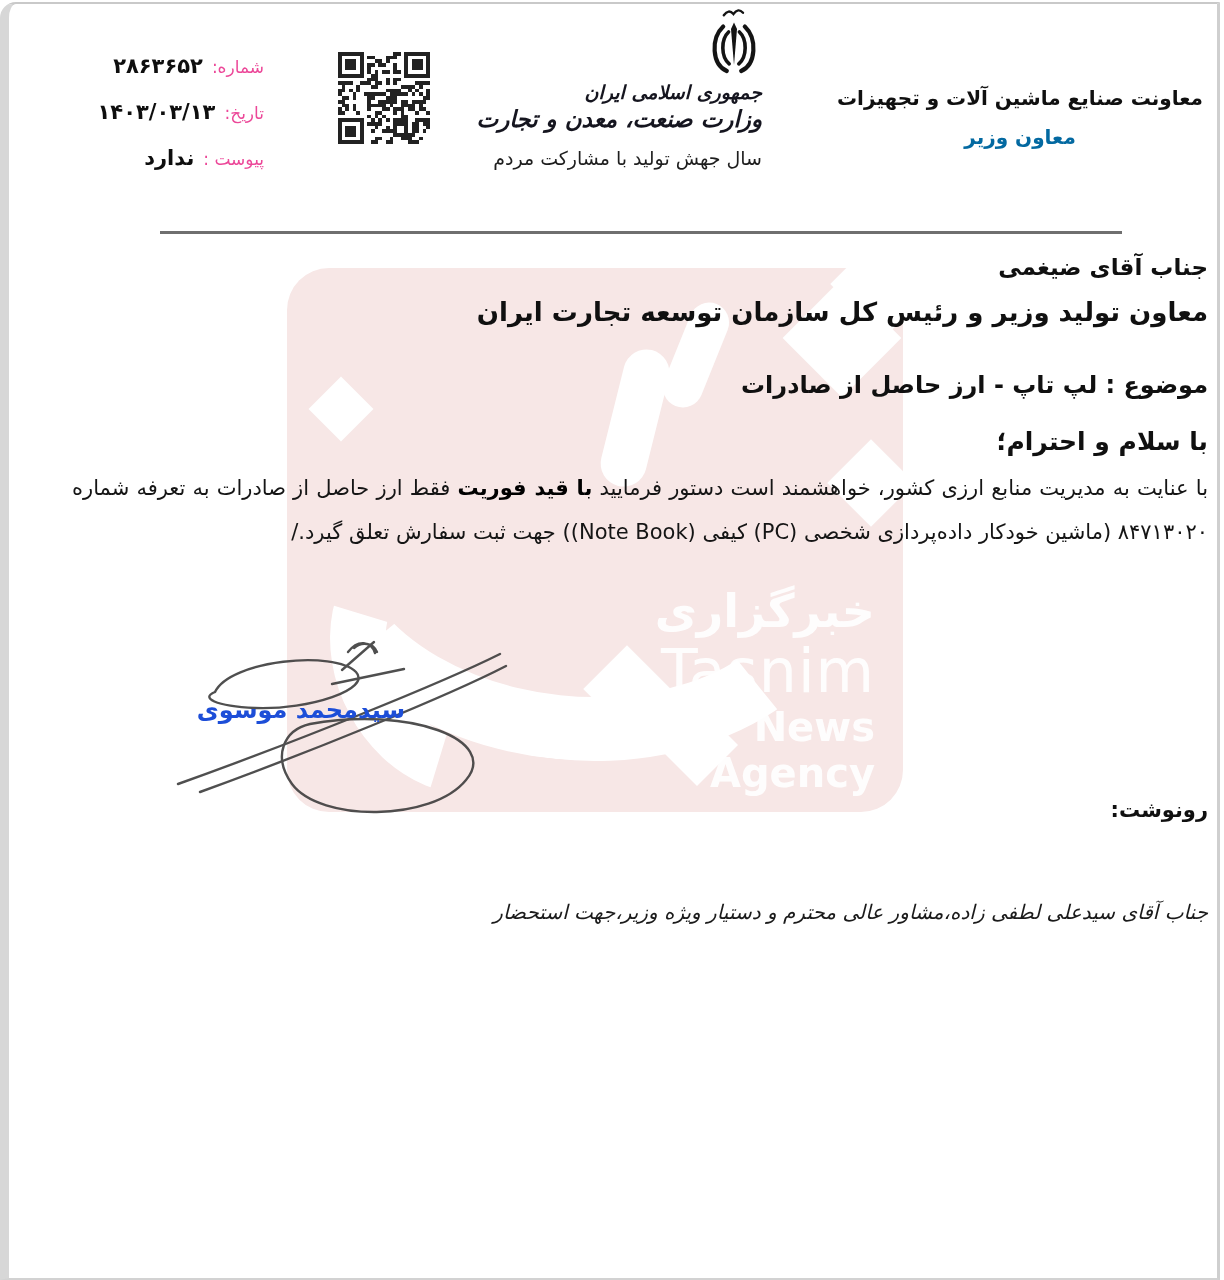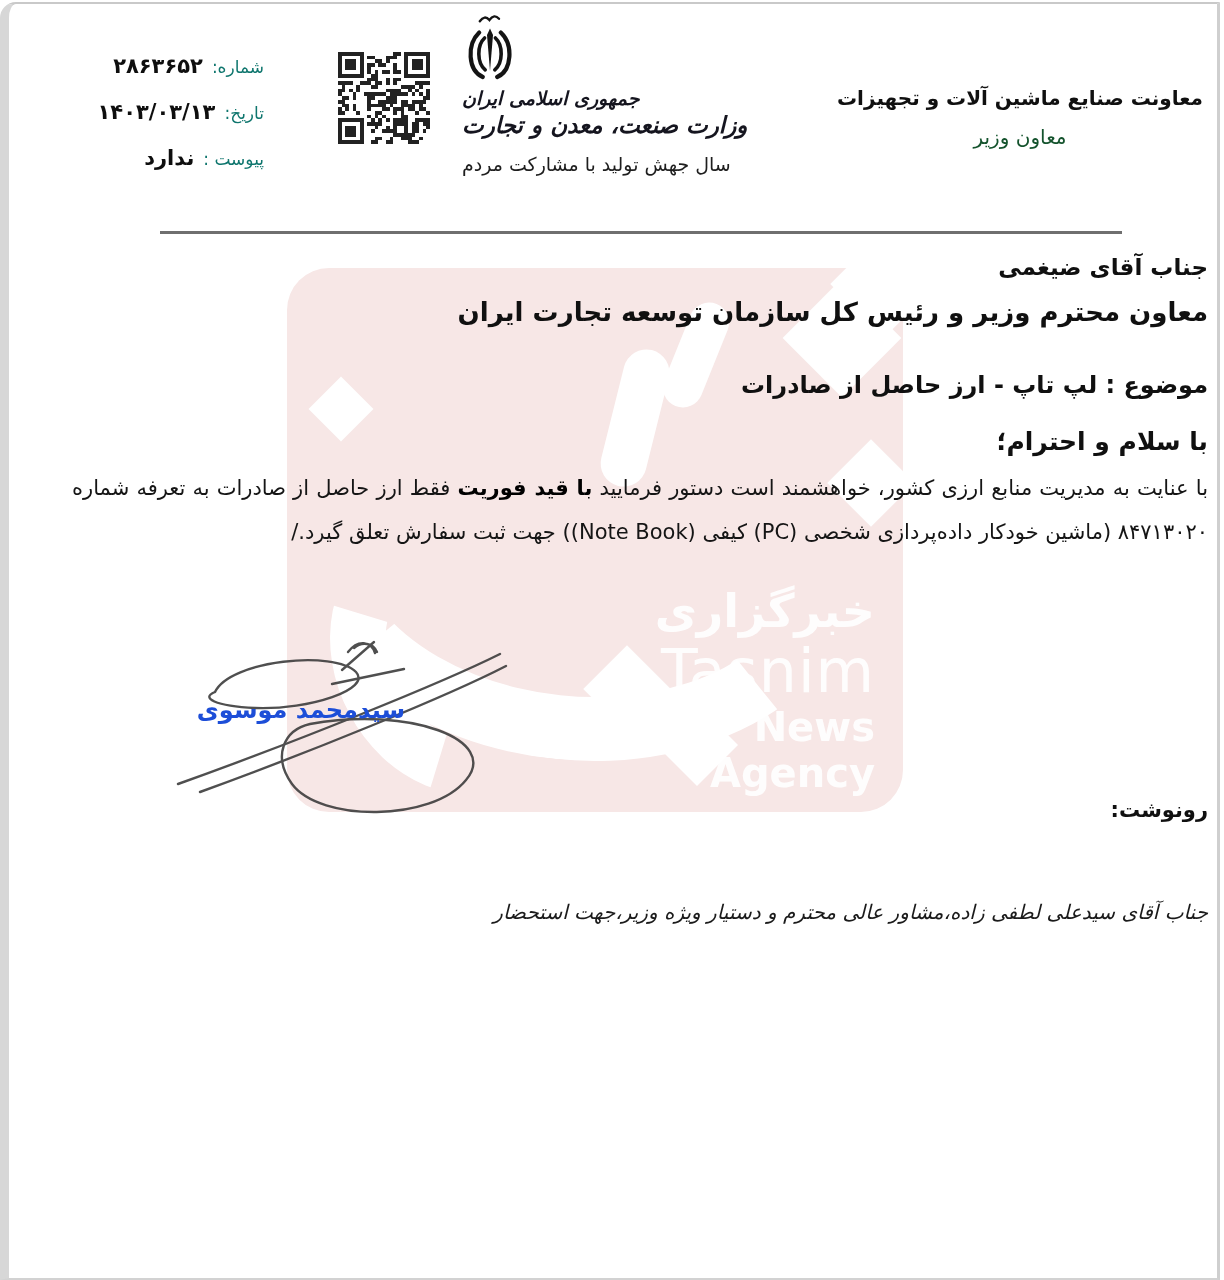"شماره:" .meta-label { color: #0f766e -> #ec4899 }
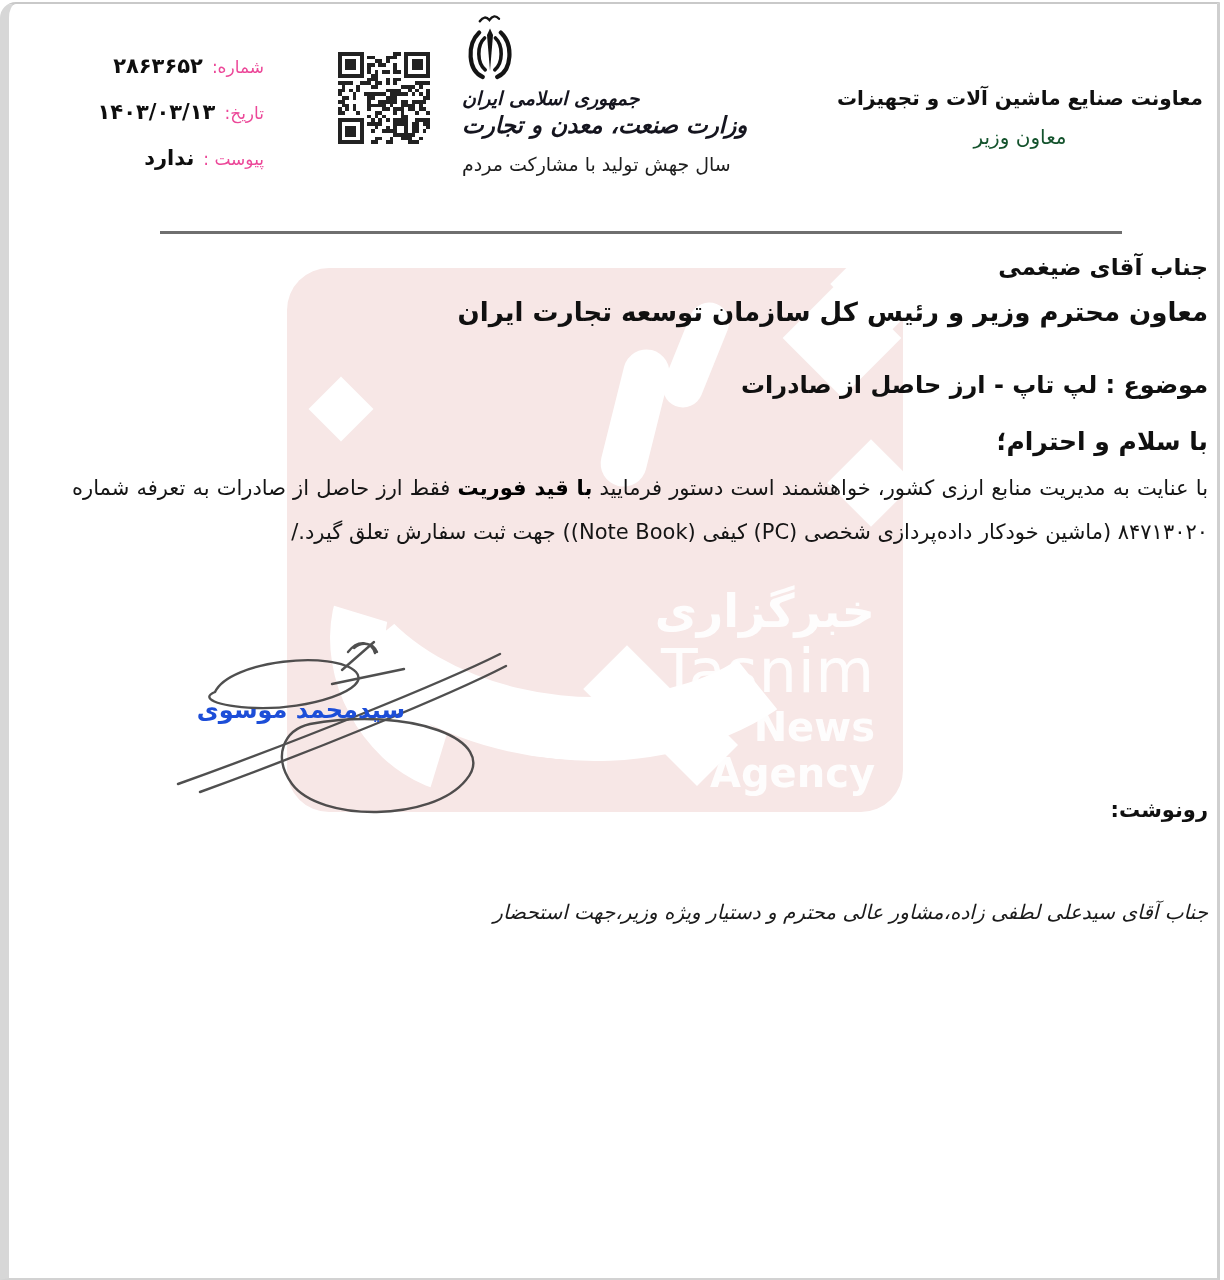"جمهوری اسلامی ایران" .center-head { text-align: left -> right; top: 14px -> 8px }
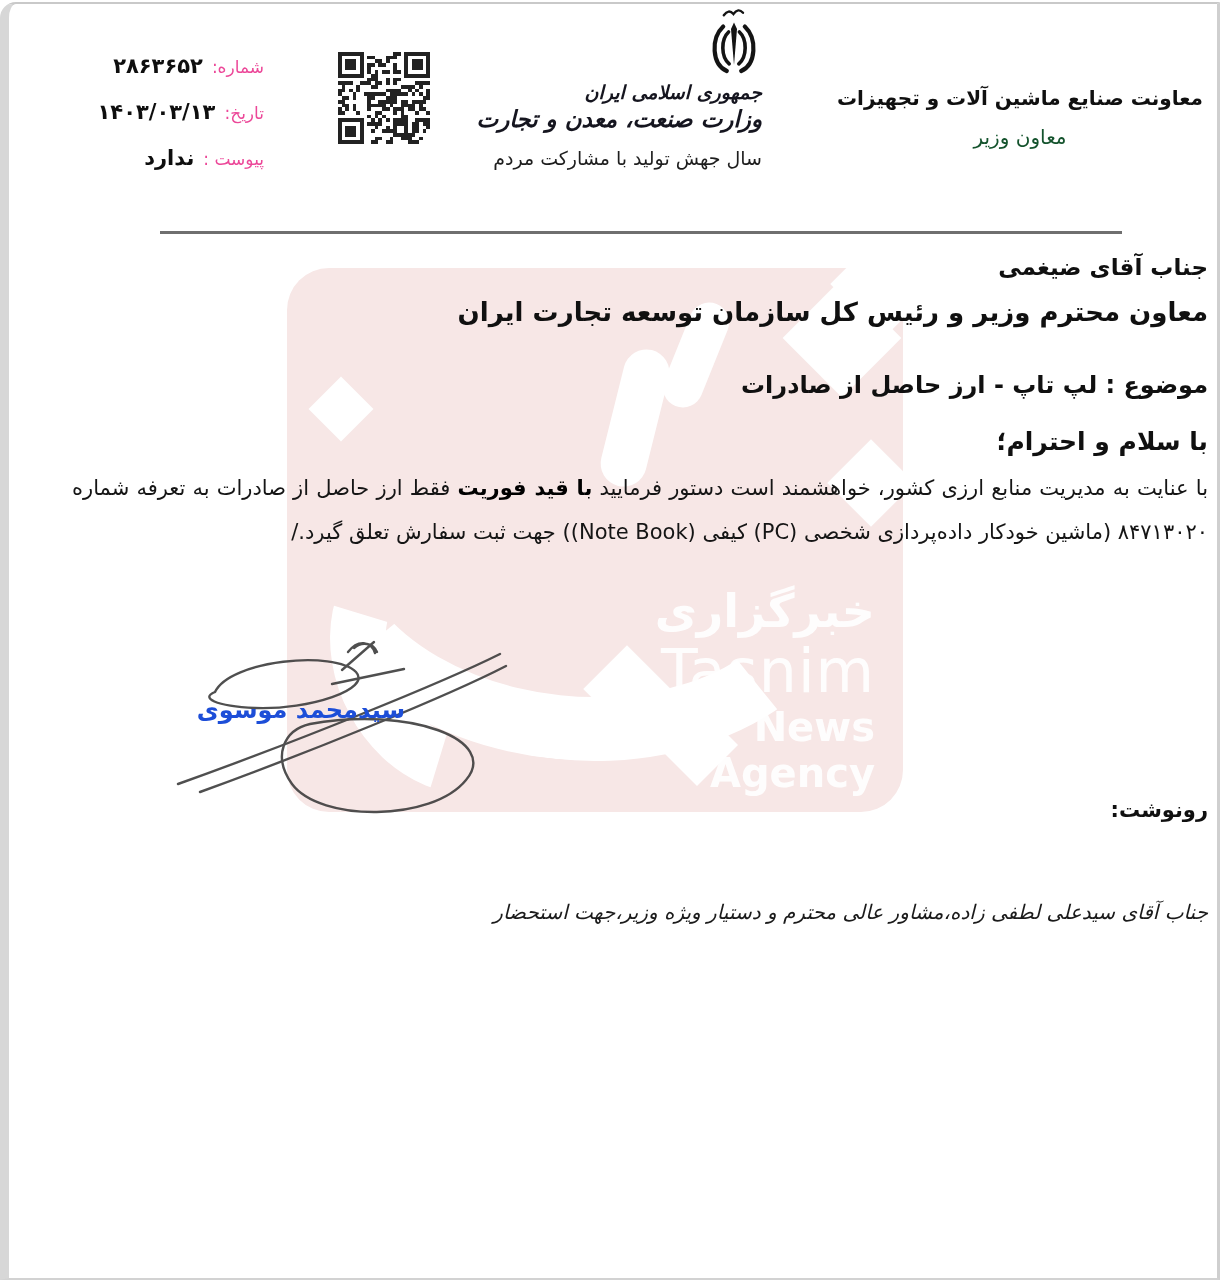"معاون وزیر" .dept-l2 { color: #14532d -> #0369a1; font-weight: normal -> bold }
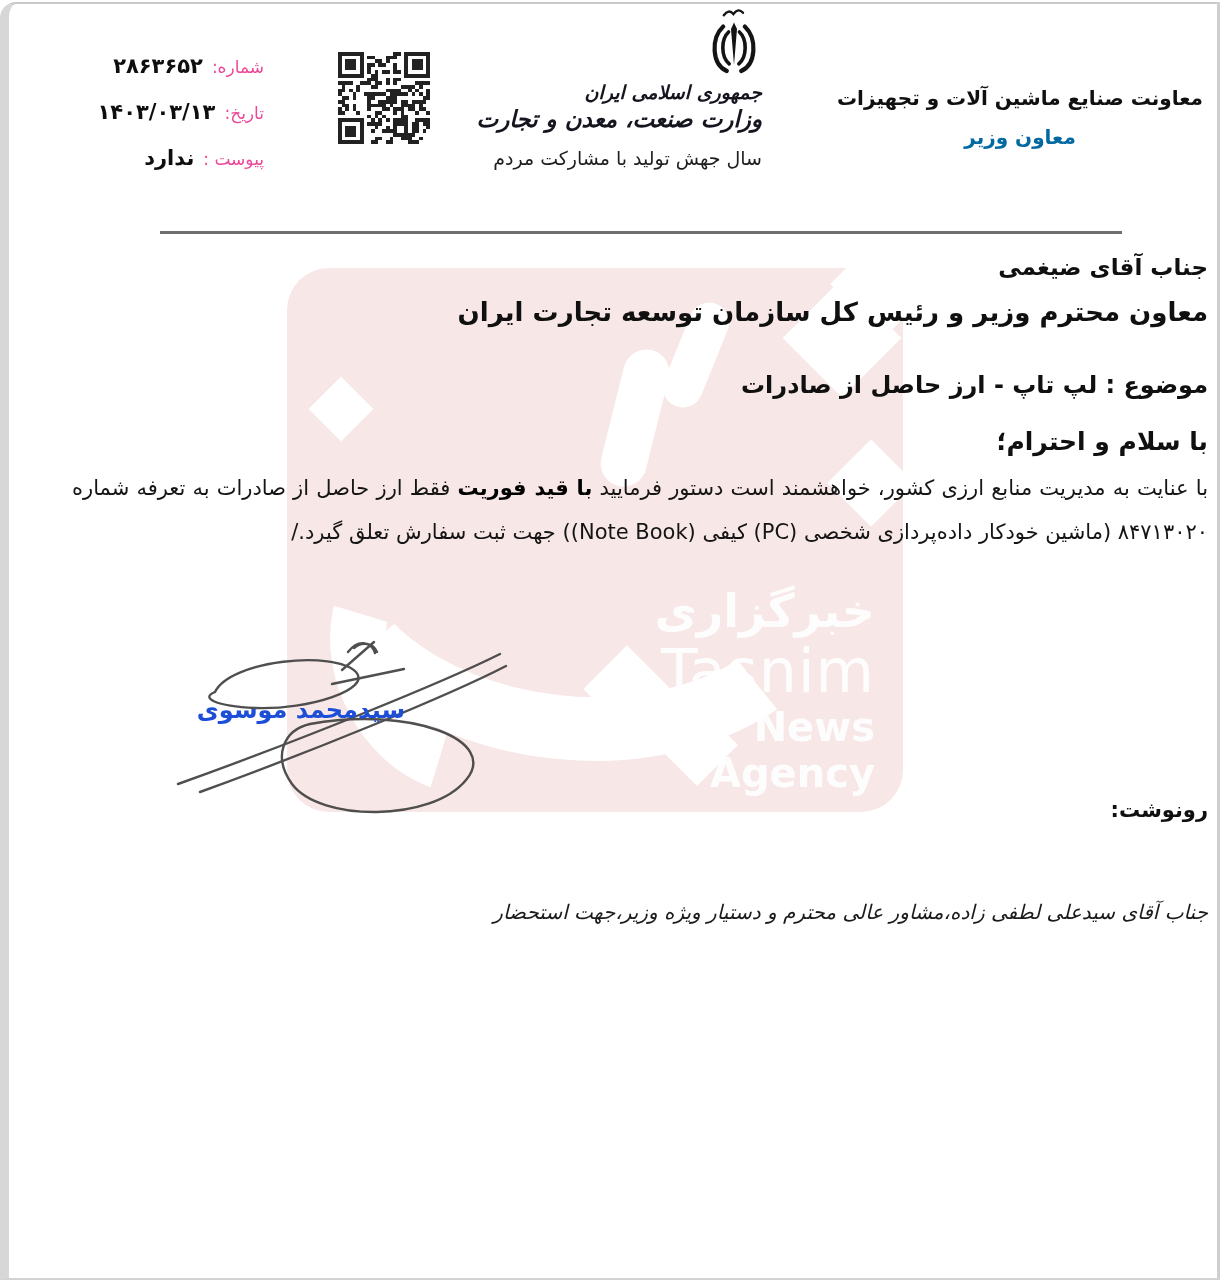"معاون محترم وزیر و رئیس" div.line { text: محترم -> تولید }
